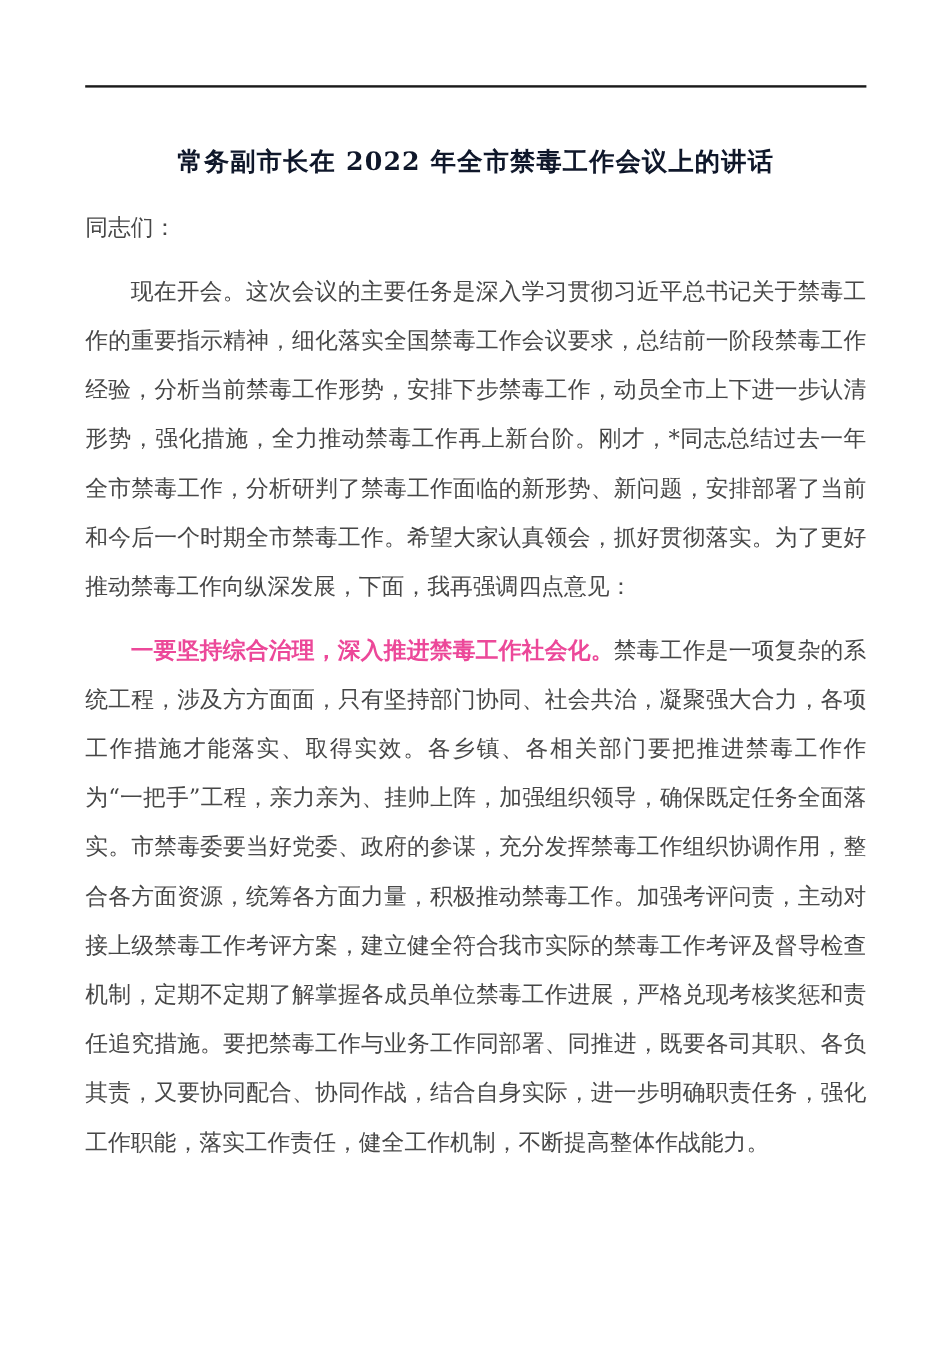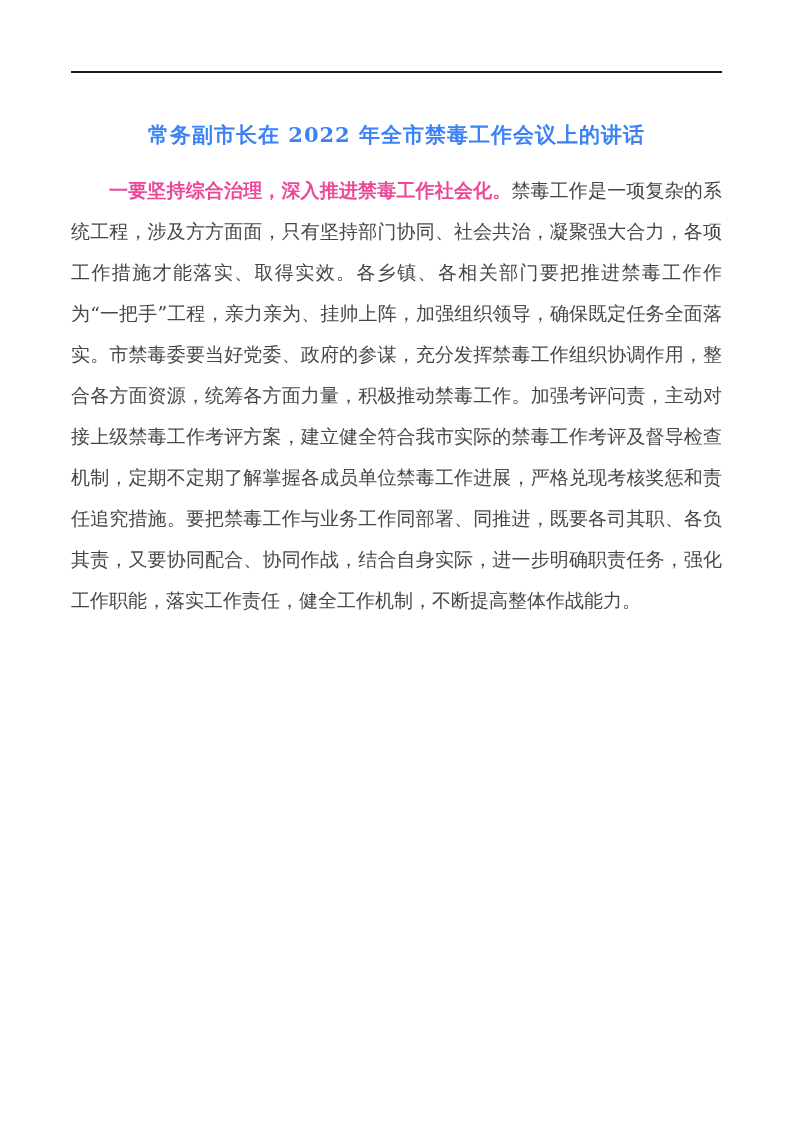"常务副市长在 2022 年全市禁毒工作会议上的讲话" .doc-title { color: #3b82f6 -> #0f172a }
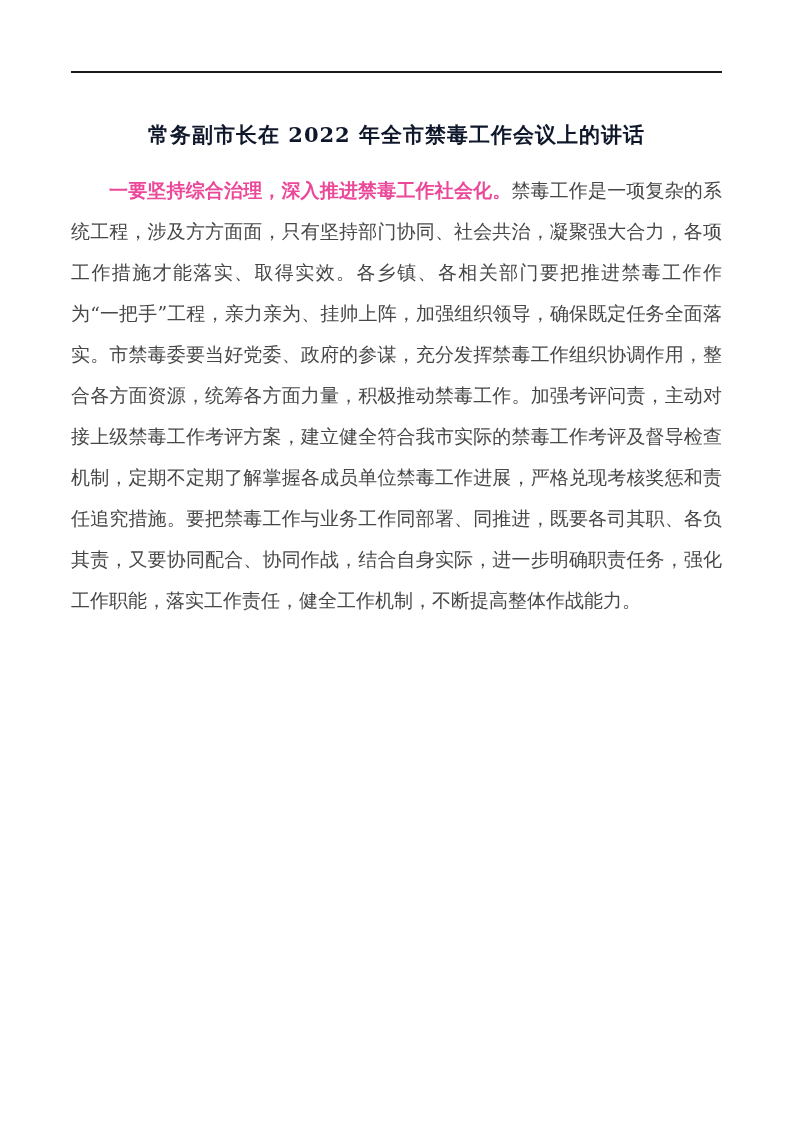"同志们：" p.salutation { html: none -> <p>同志们：</p> }
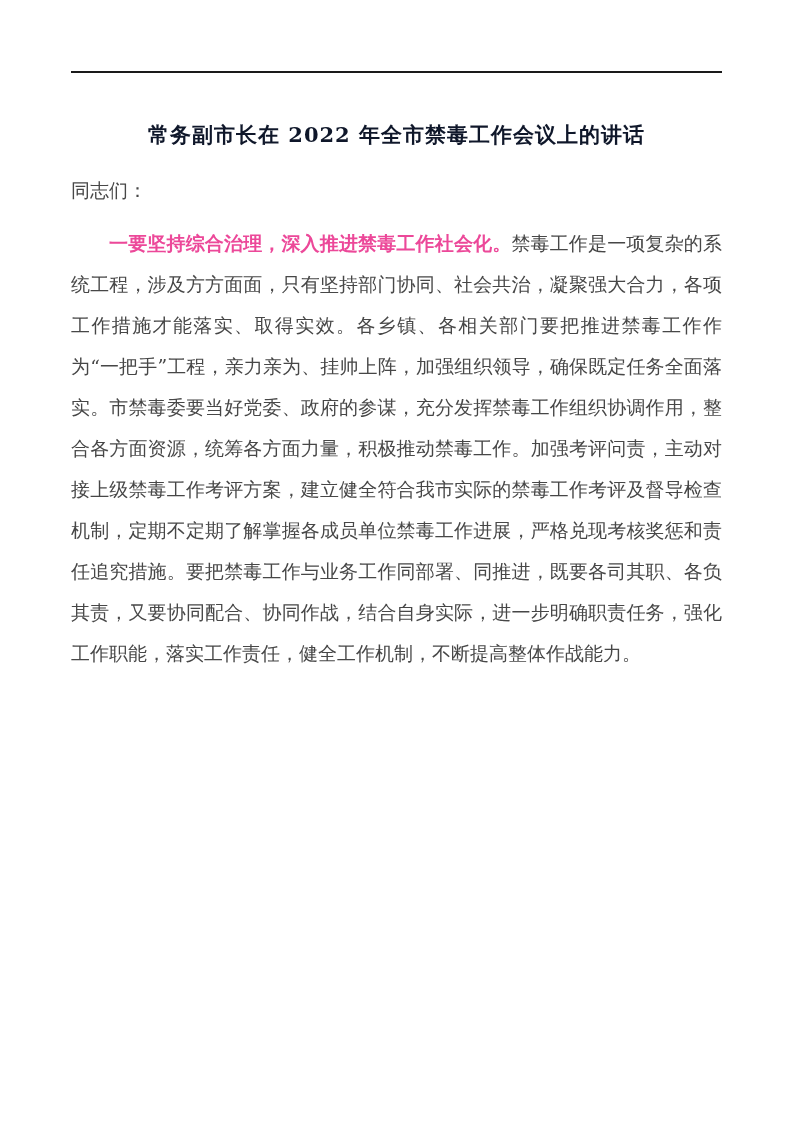"现在开会。这次会议的主要任务是深入学习贯彻习近平总书记关于禁毒工作的重要指示精神" p.para { html: none -> <p><span>现在开会。这次会议的主要任务是深入学习贯彻习近平总书记关于禁毒工作的重要指示精神，细化落实全国禁毒工作会议要求，总结前一阶段禁毒工作经验，分析当前禁毒工作形势，安排下步禁毒工作，动员全市上下进一步认清形势，强化措施，全力推动禁毒工作再上新台阶。刚才，*同志总结过去一年全市禁毒工作，分析研判了禁毒工作面临的新形势、新问题，安排部署了当前和今后一个时期全市禁毒工作。希望大家认真领会，抓好贯彻落实。为了更好推动禁毒工作向纵深发展，下面，我再强调四点意见：</span></p> }
